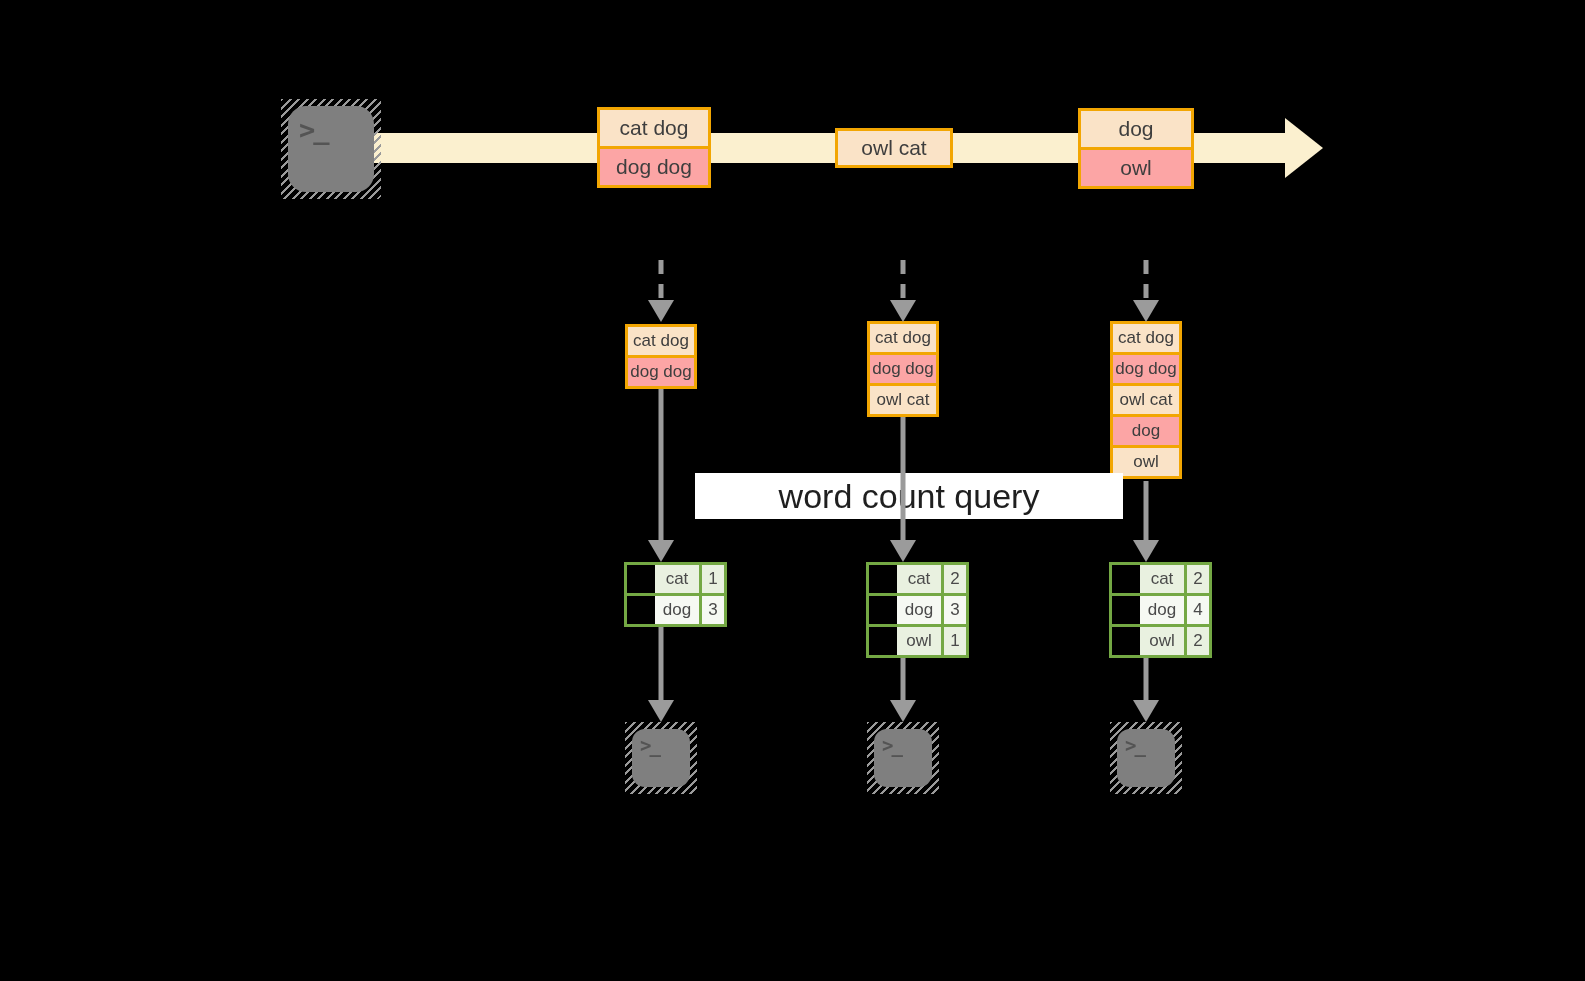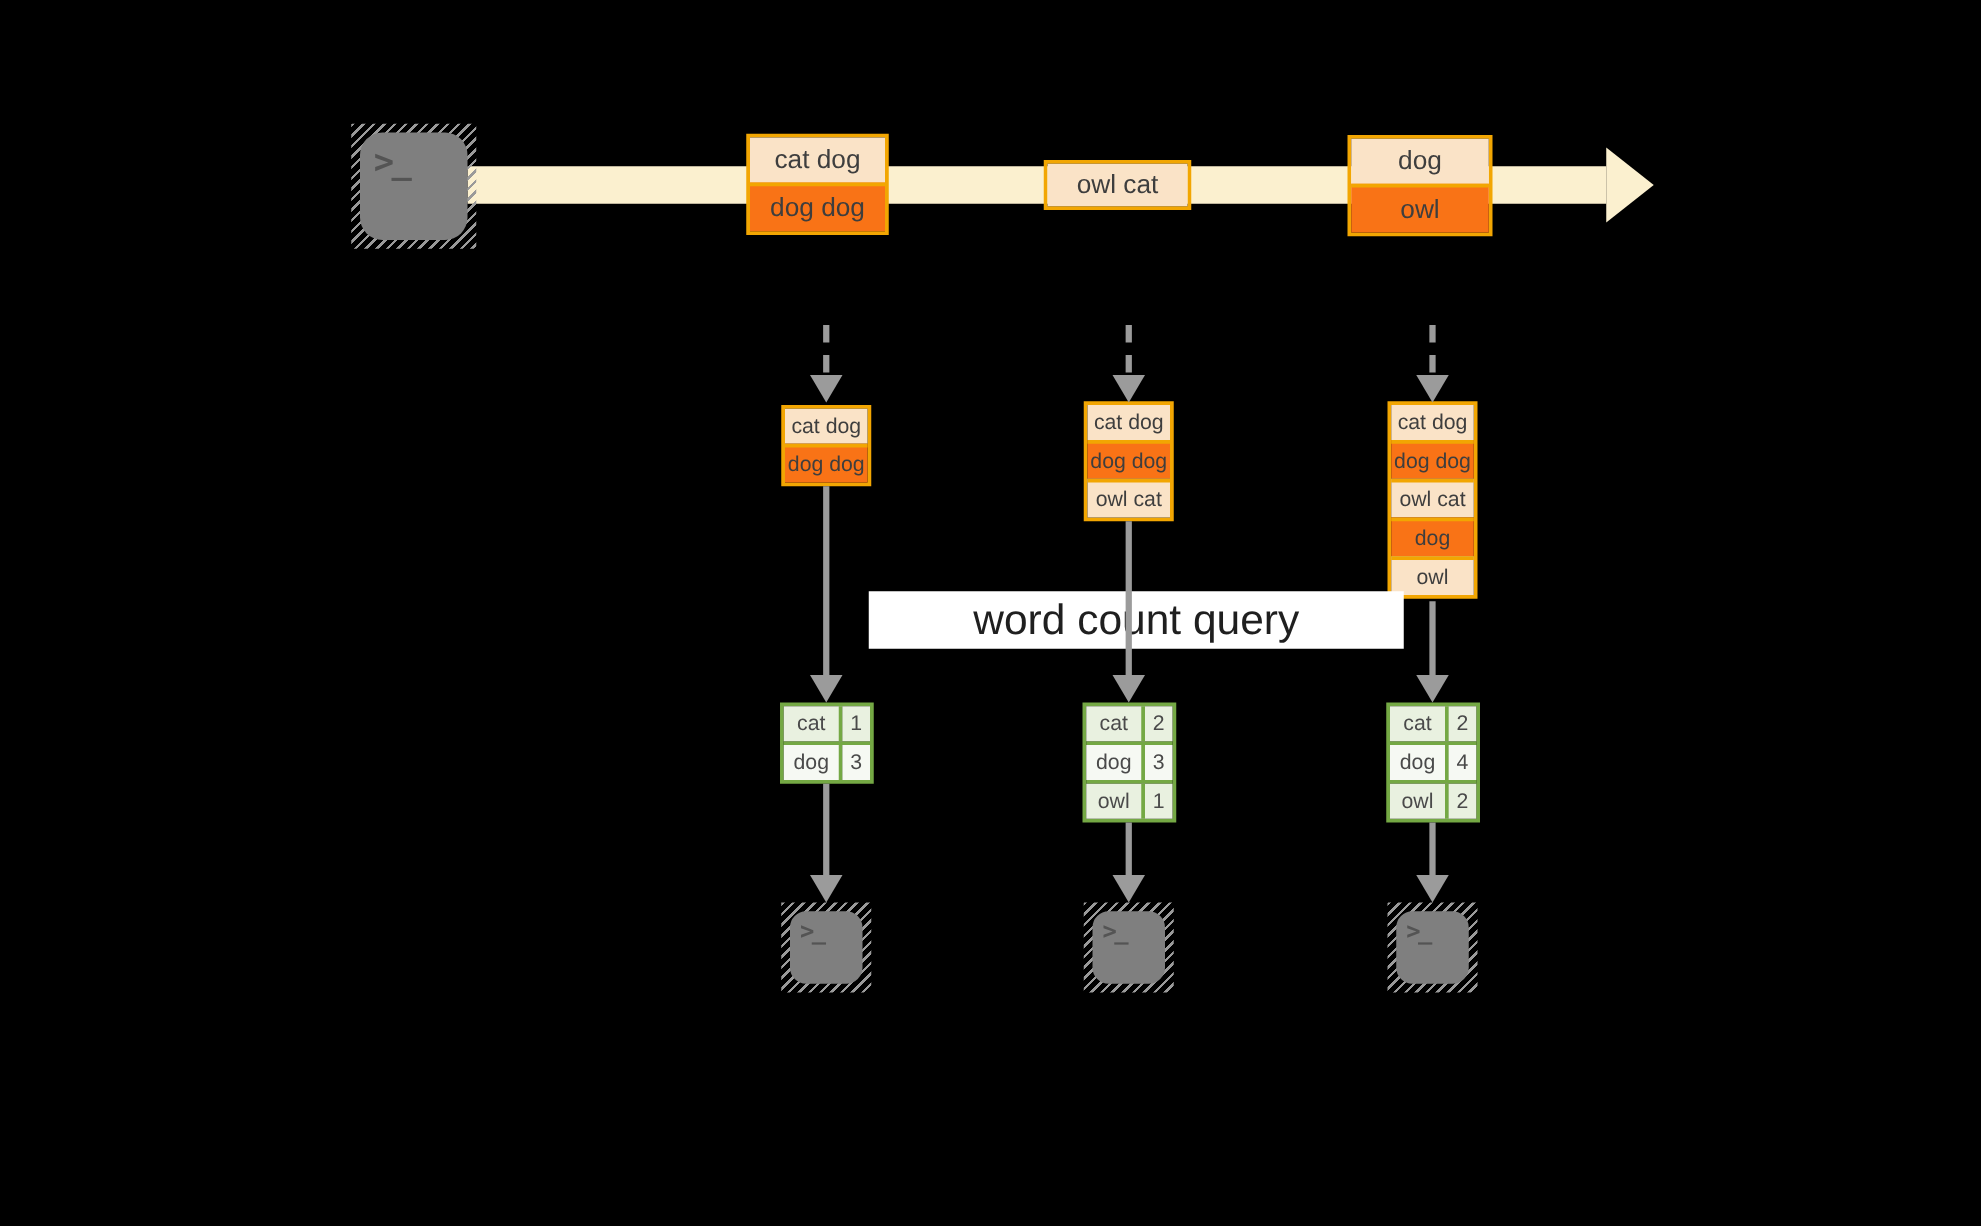"dog dog" .fl { background: #f97316 -> #fca5a5 }
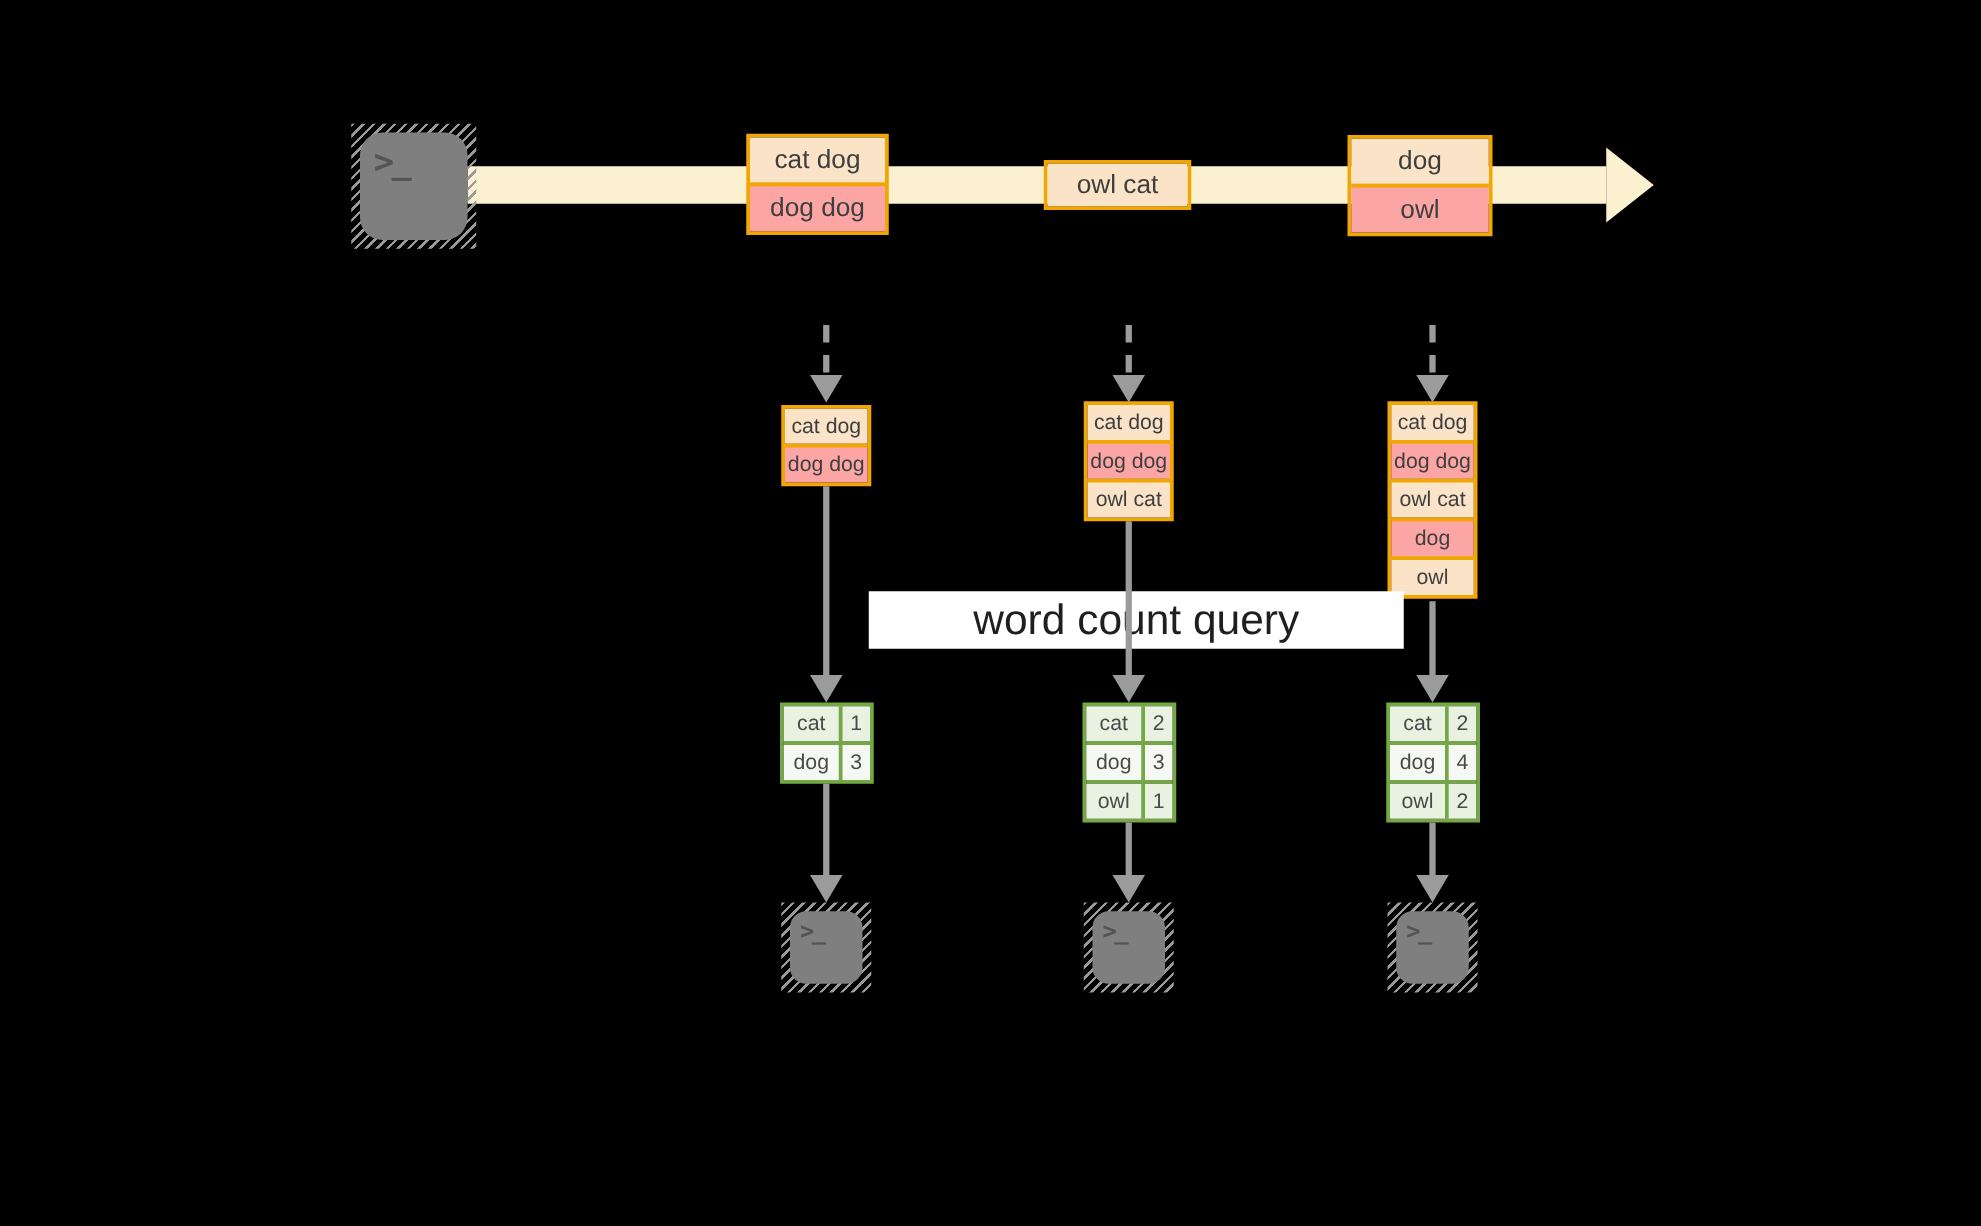"cat" .cell-word { margin-left: none -> 28px }
